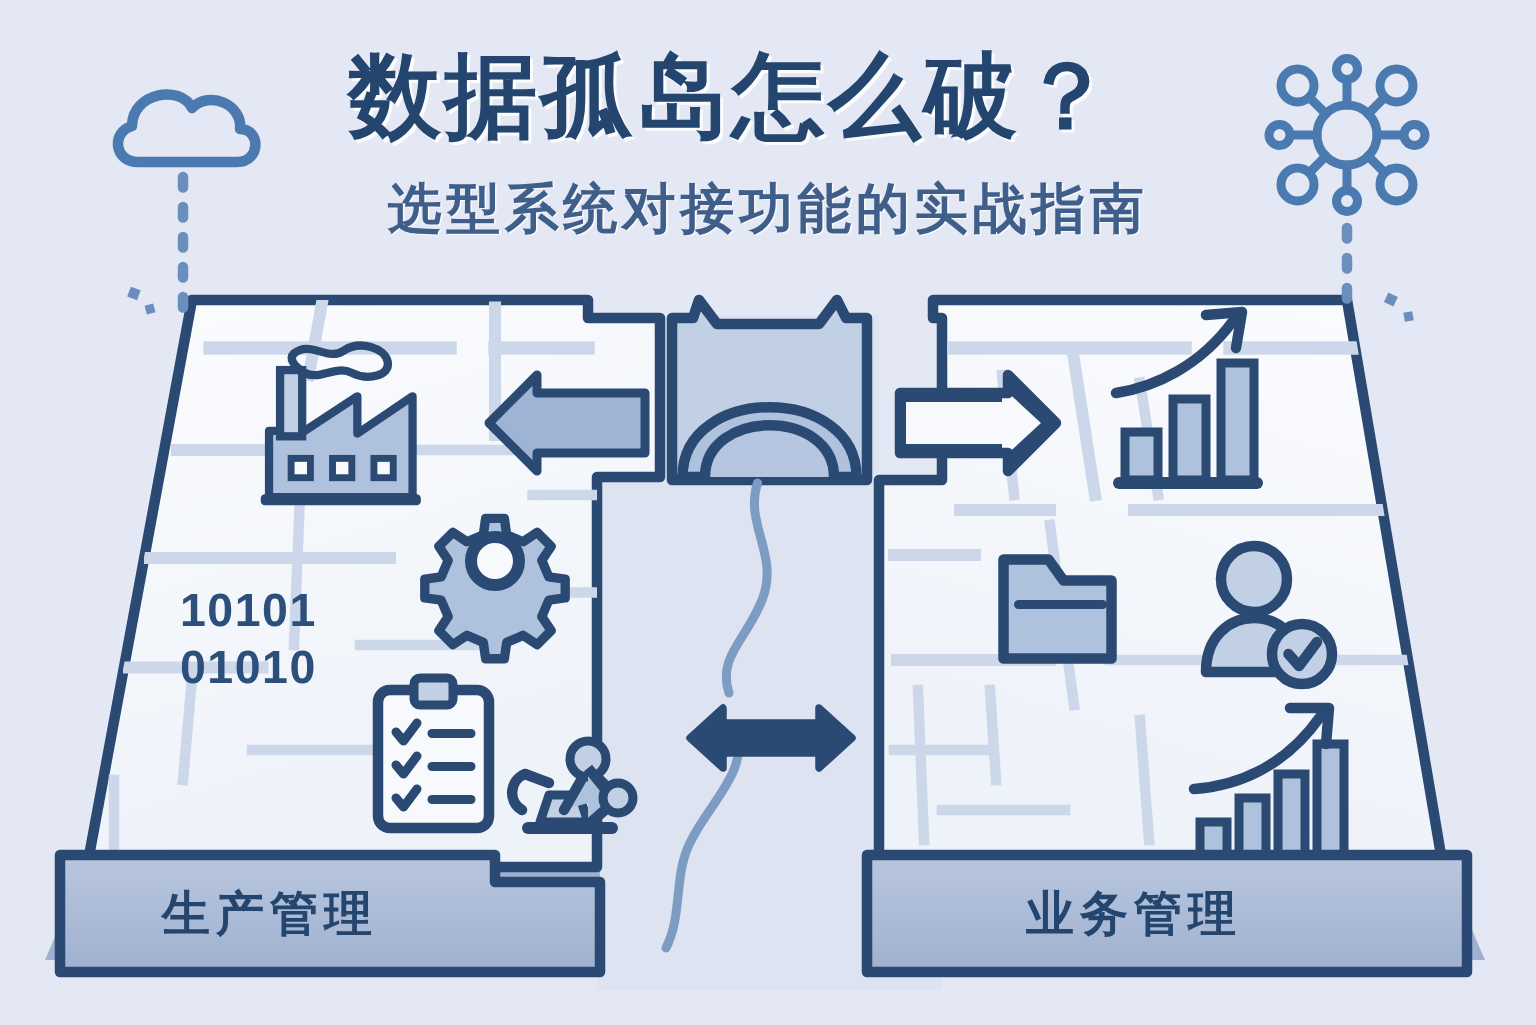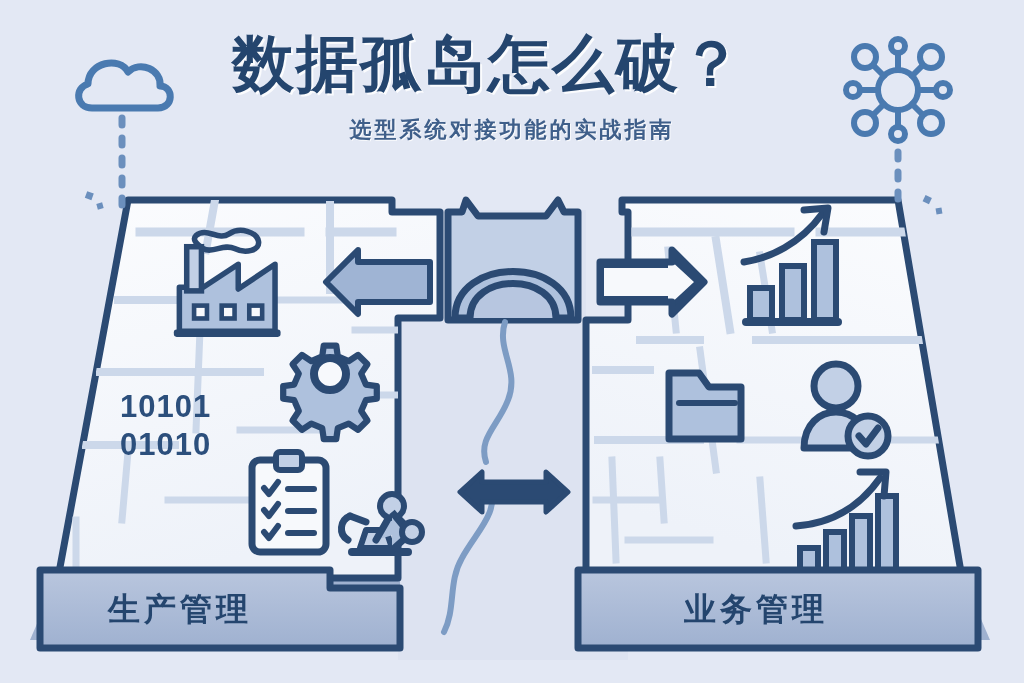"选型系统对接功能的实战指南" .subtitle { font-size: 22px -> 36px }
